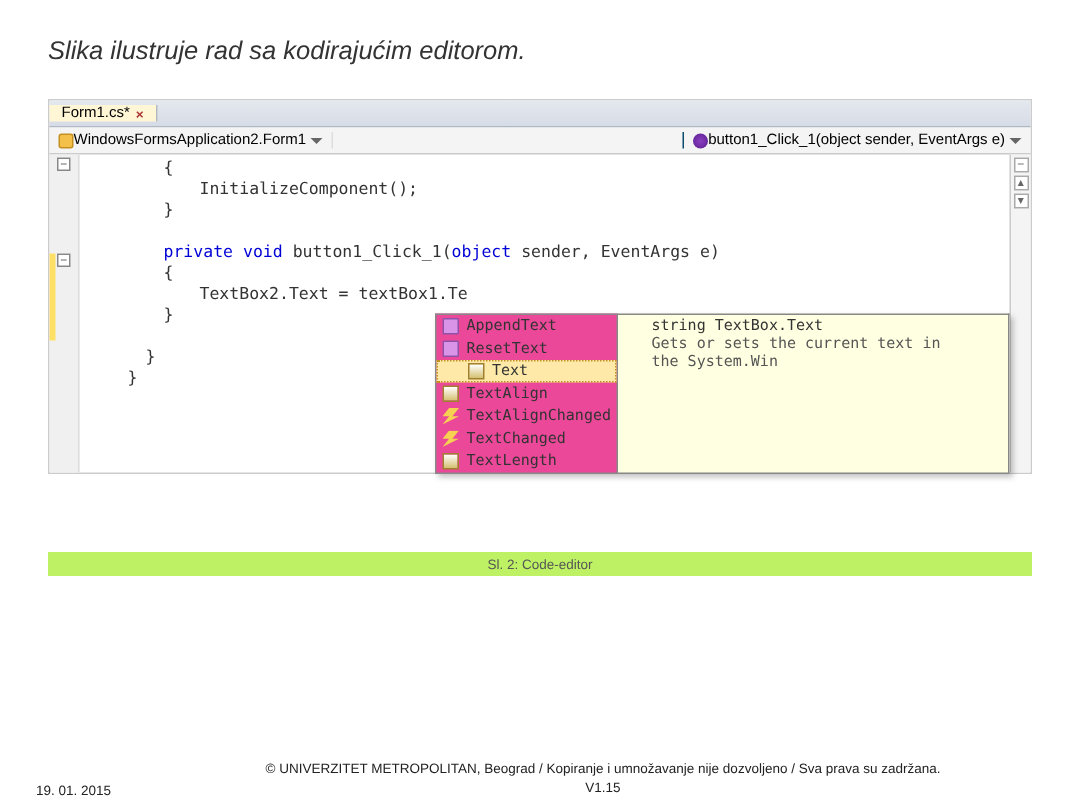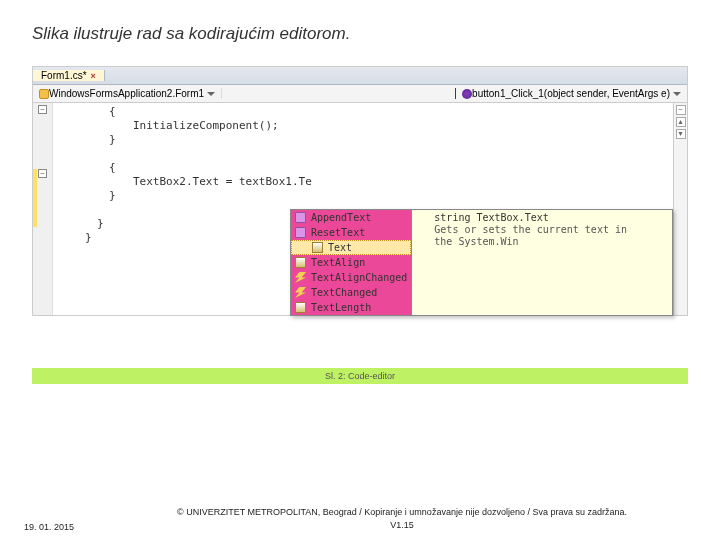"private void button1_Click_1(object" div { html: none -> <div><span>private</span> <span>void</span><span> button1_Click_1(</span><span>object</span><span> sender, EventArgs e)</span></div> }
